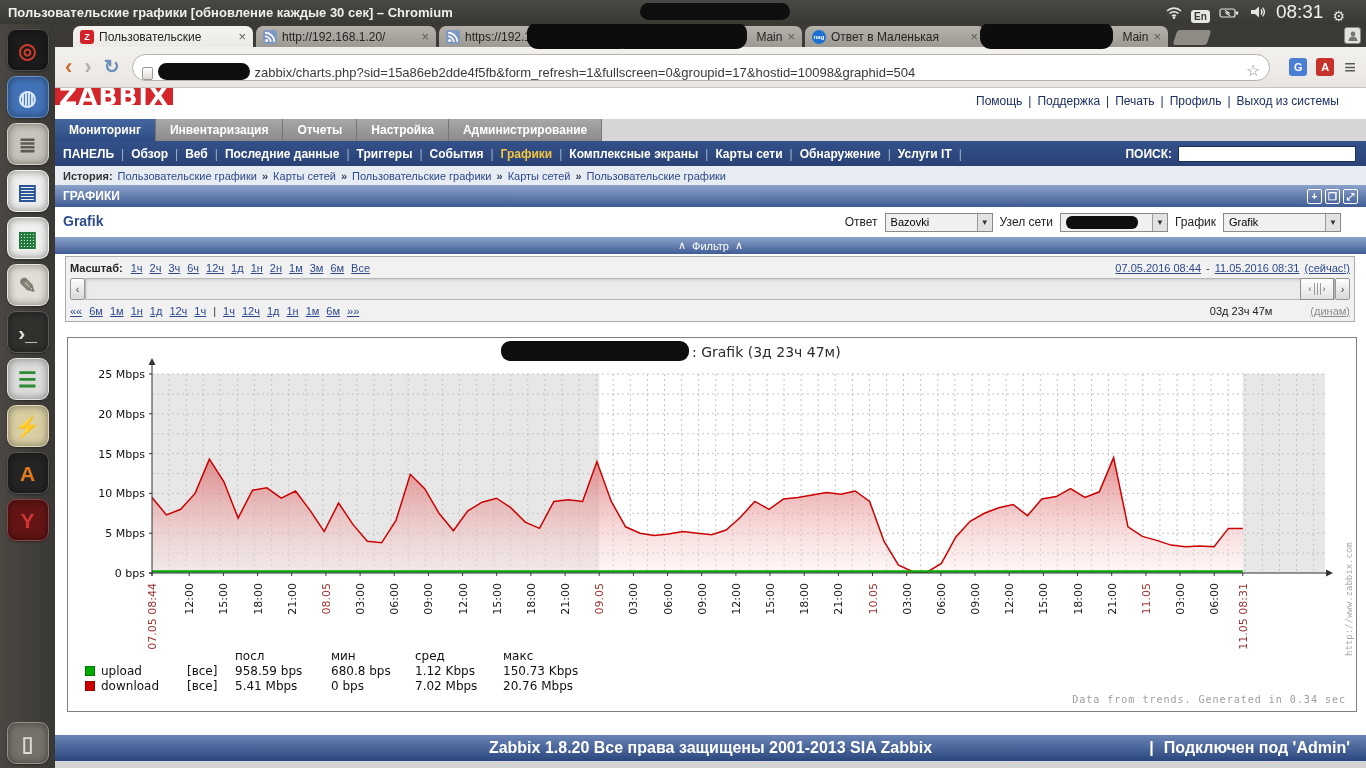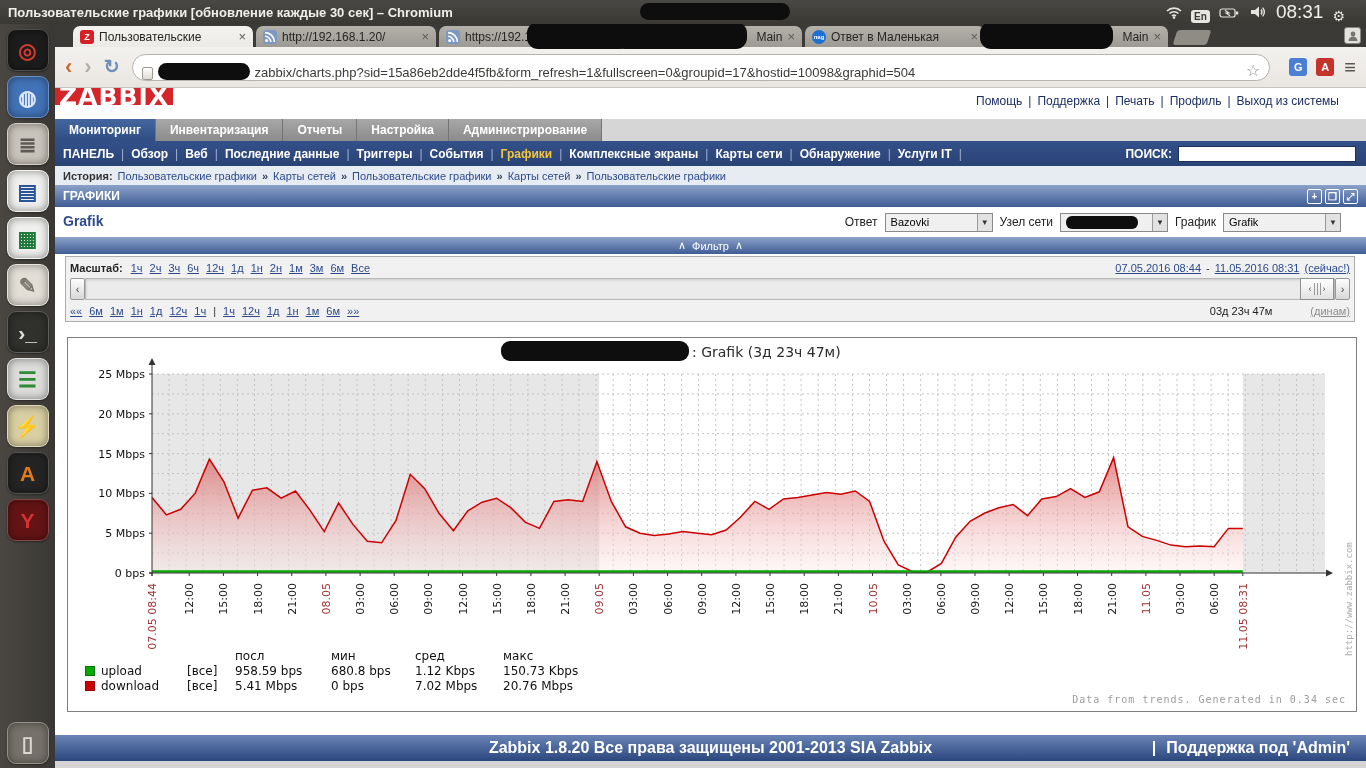"Поддержка под 'Admin'" span { text: Поддержка -> Подключен }
